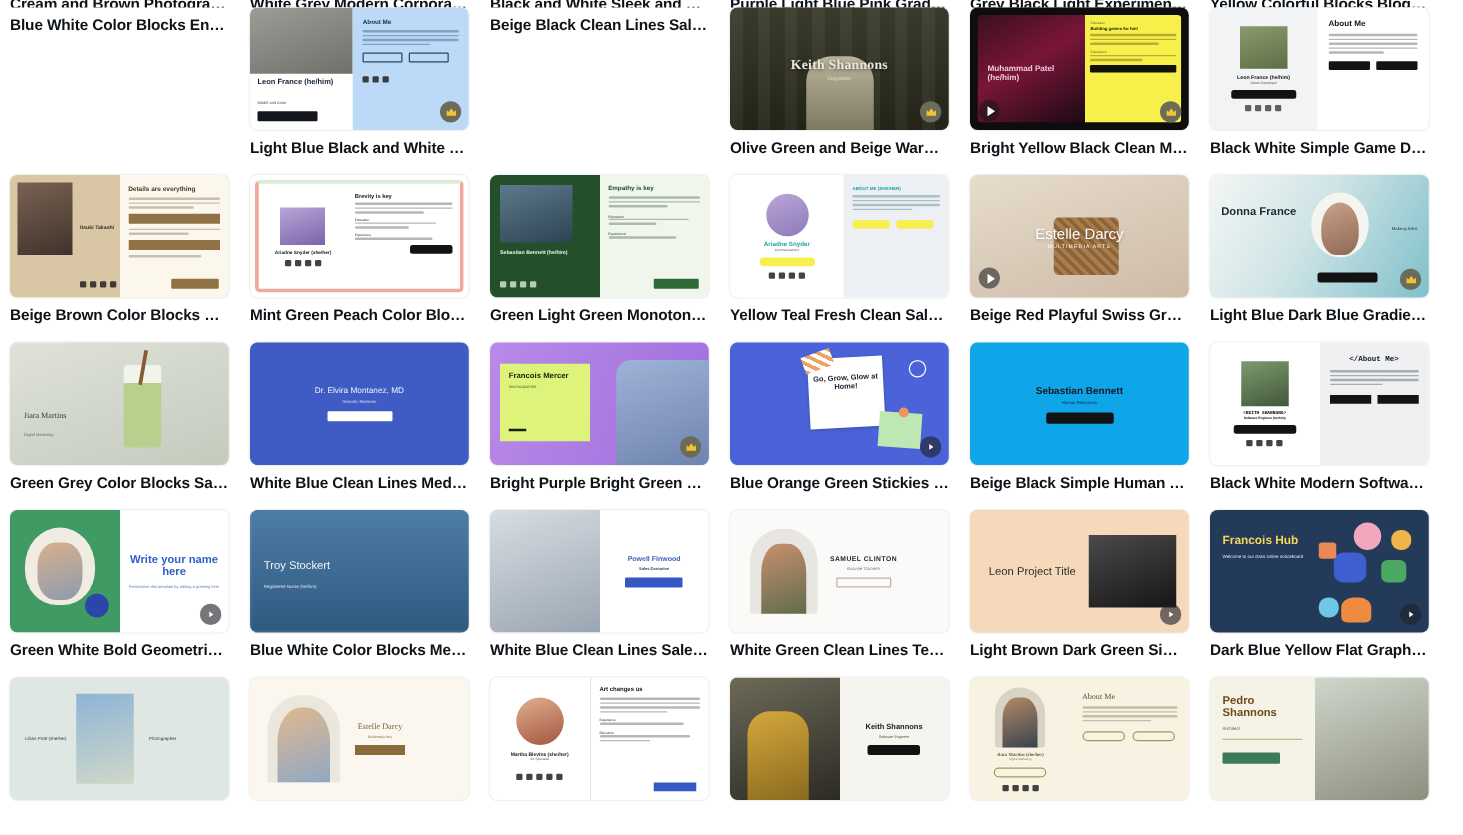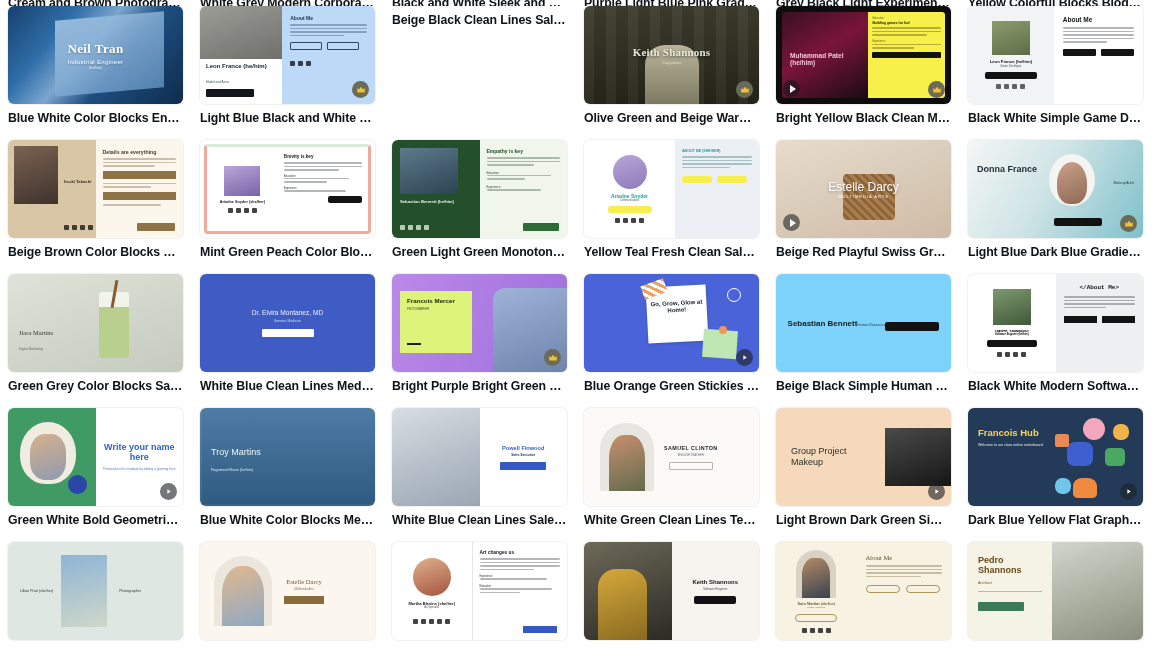"Neil Tran" div.thumb-wrap { html: <div> <div> <div></div> <div> <b>Neil Tran</b> <span>Industrial Engineer</span> <em>(he/him)</em> </div> </div> </div> -> none }
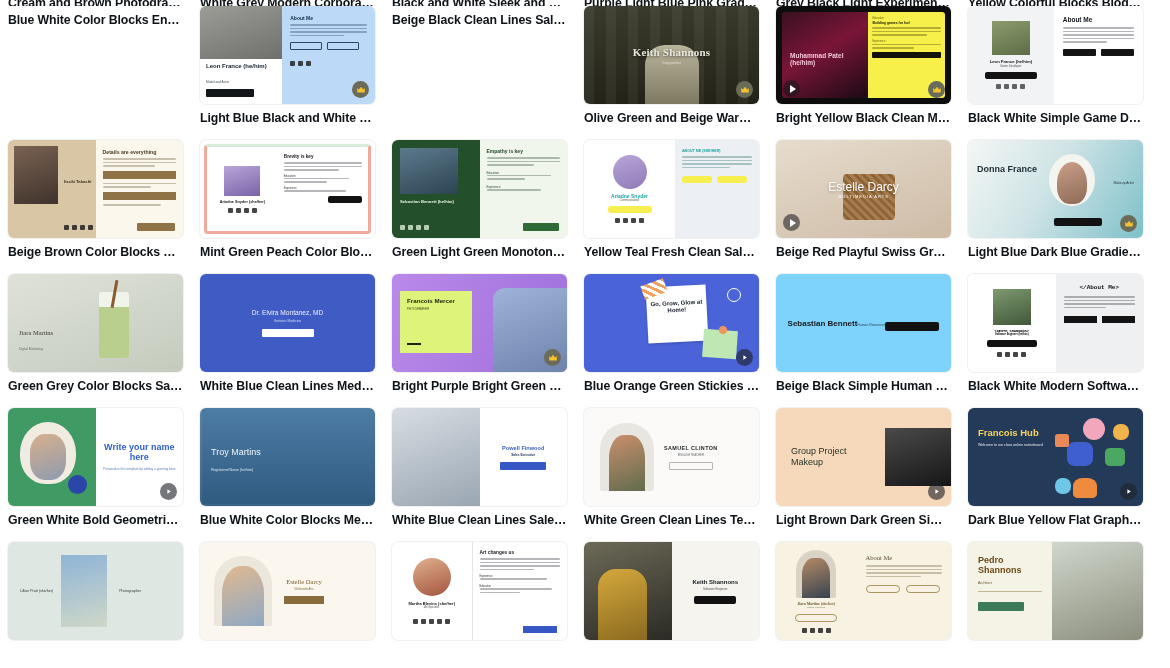"Sebastian Bennett" .th-sb2 { background: #7dd3fc -> #0ea5e9; flex-direction: row -> column }
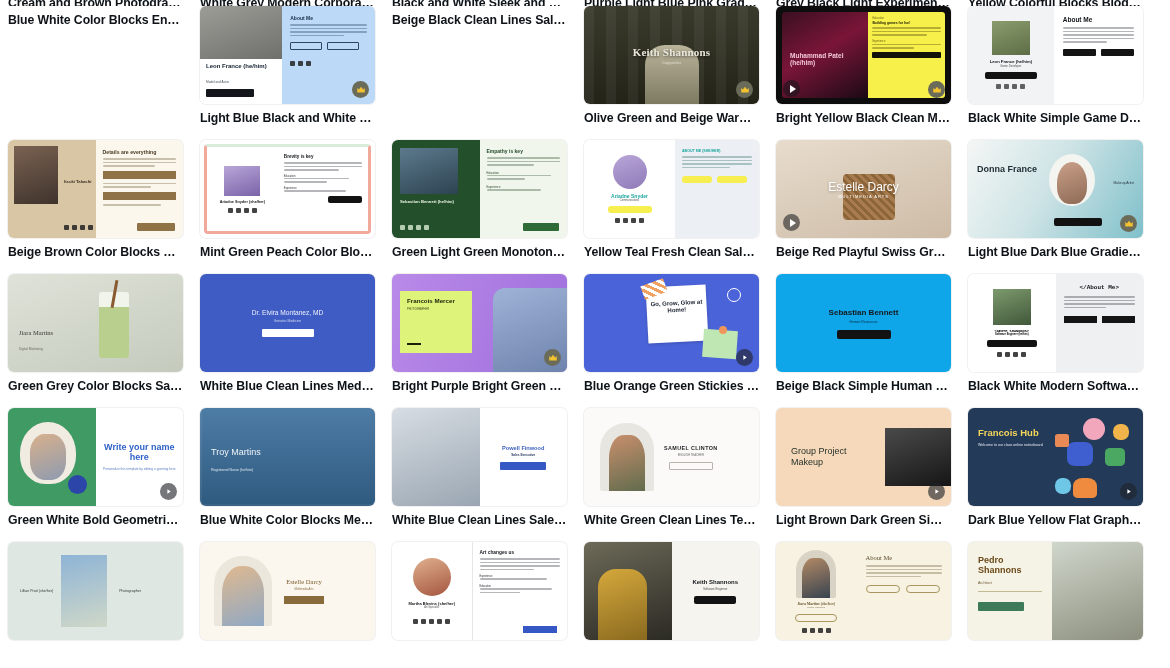"Troy Martins" b { text: Martins -> Stockert }
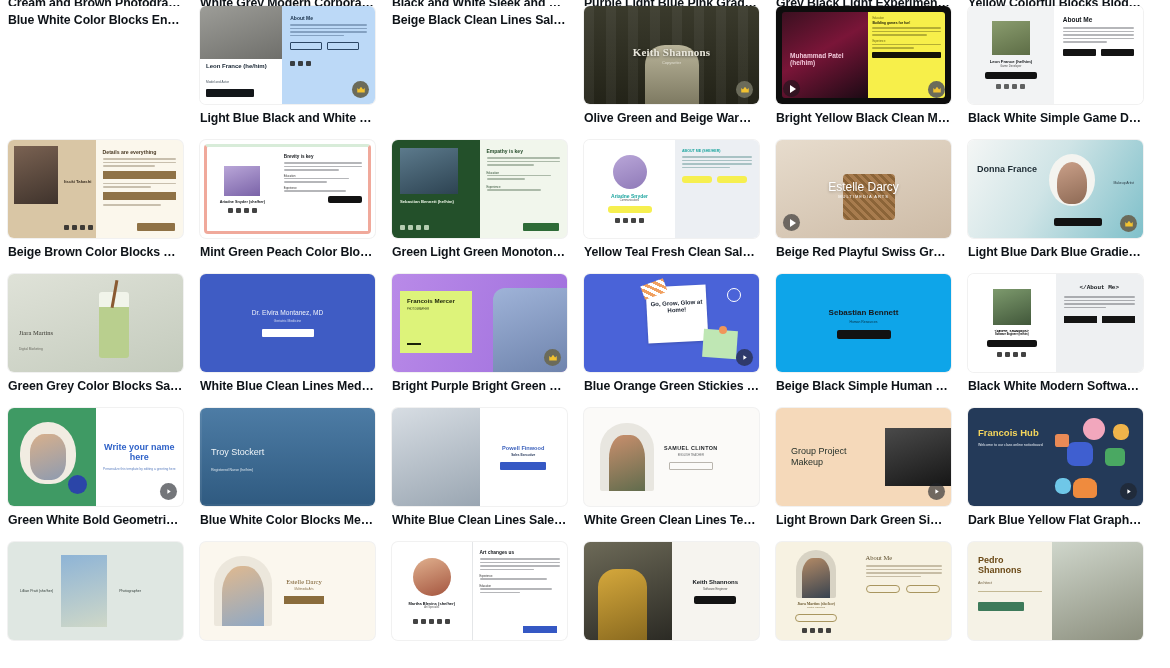"Group Project Makeup" div.tx { text: Group Project Makeup -> Leon Project Title }
